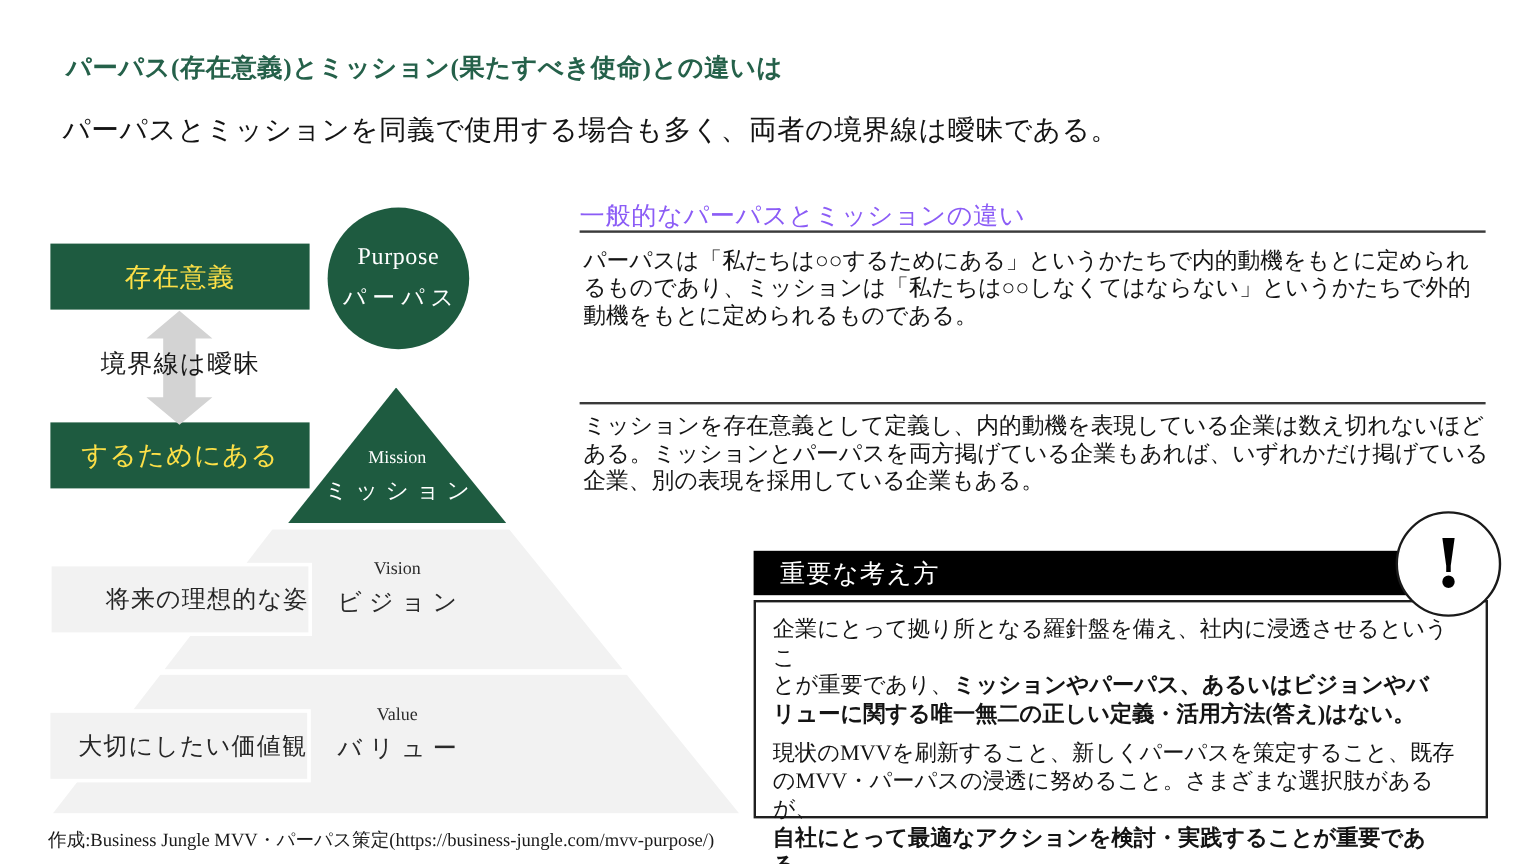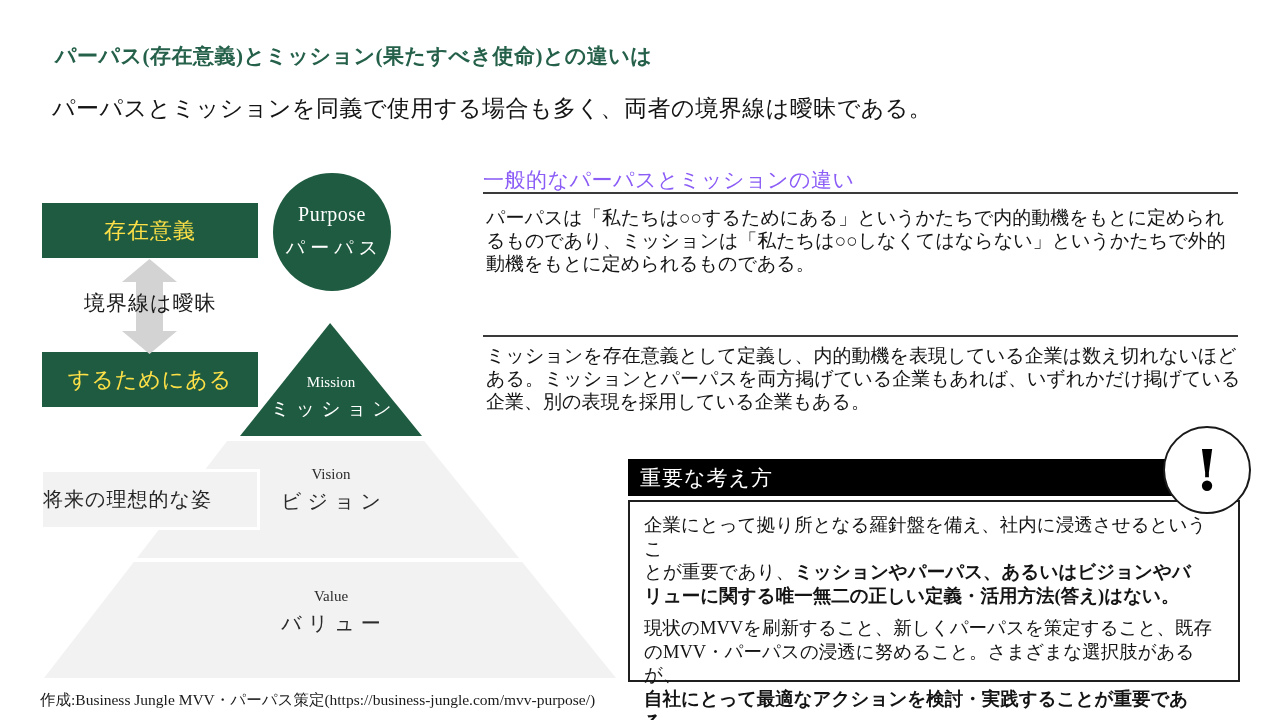"重要な考え方" .imp-bar { padding-left: 12px -> 22px }
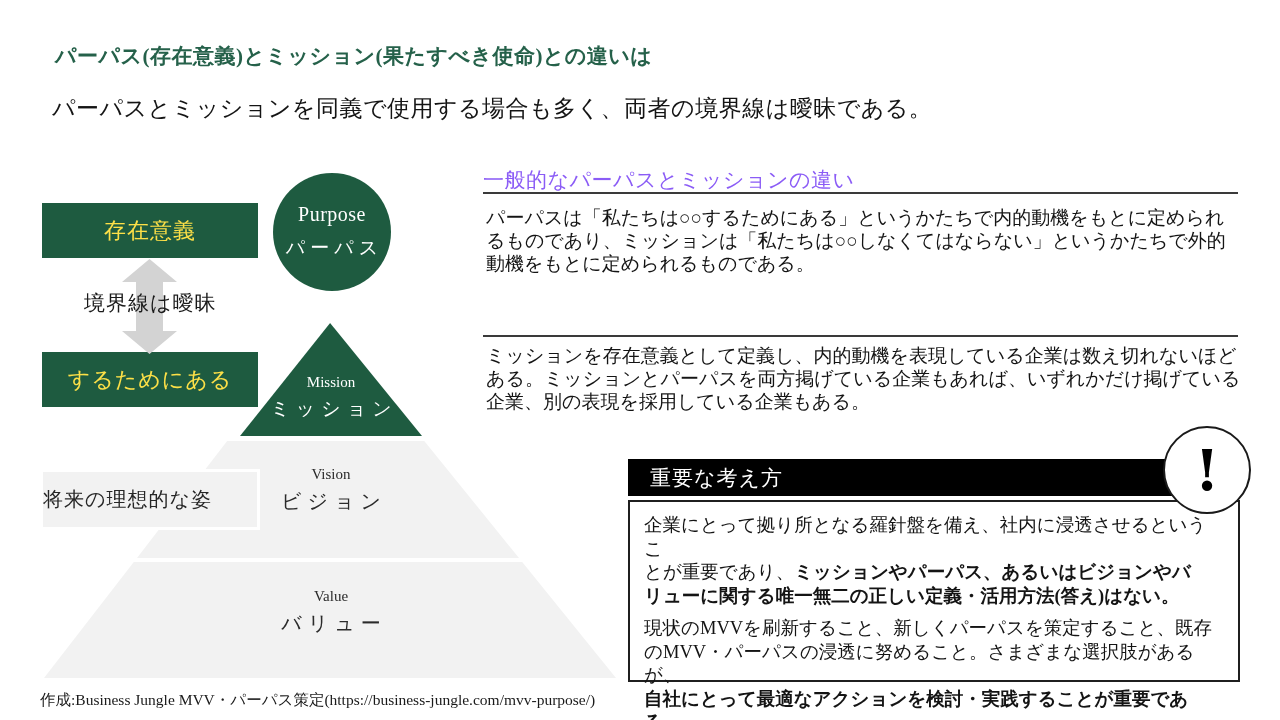"将来の理想的な姿" .gray-box { justify-content: flex-start -> flex-end }
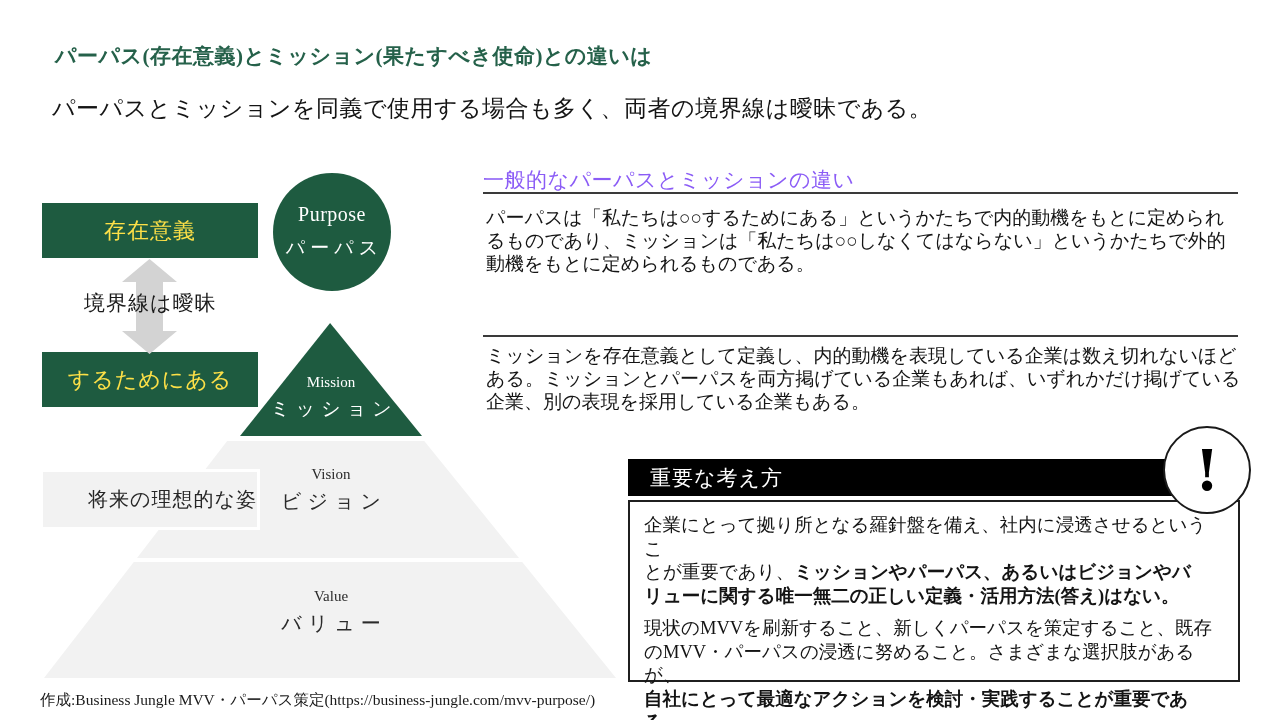"大切にしたい価値観" div.abs { html: none -> <div> <span>大切にしたい価値観</span> </div> }
